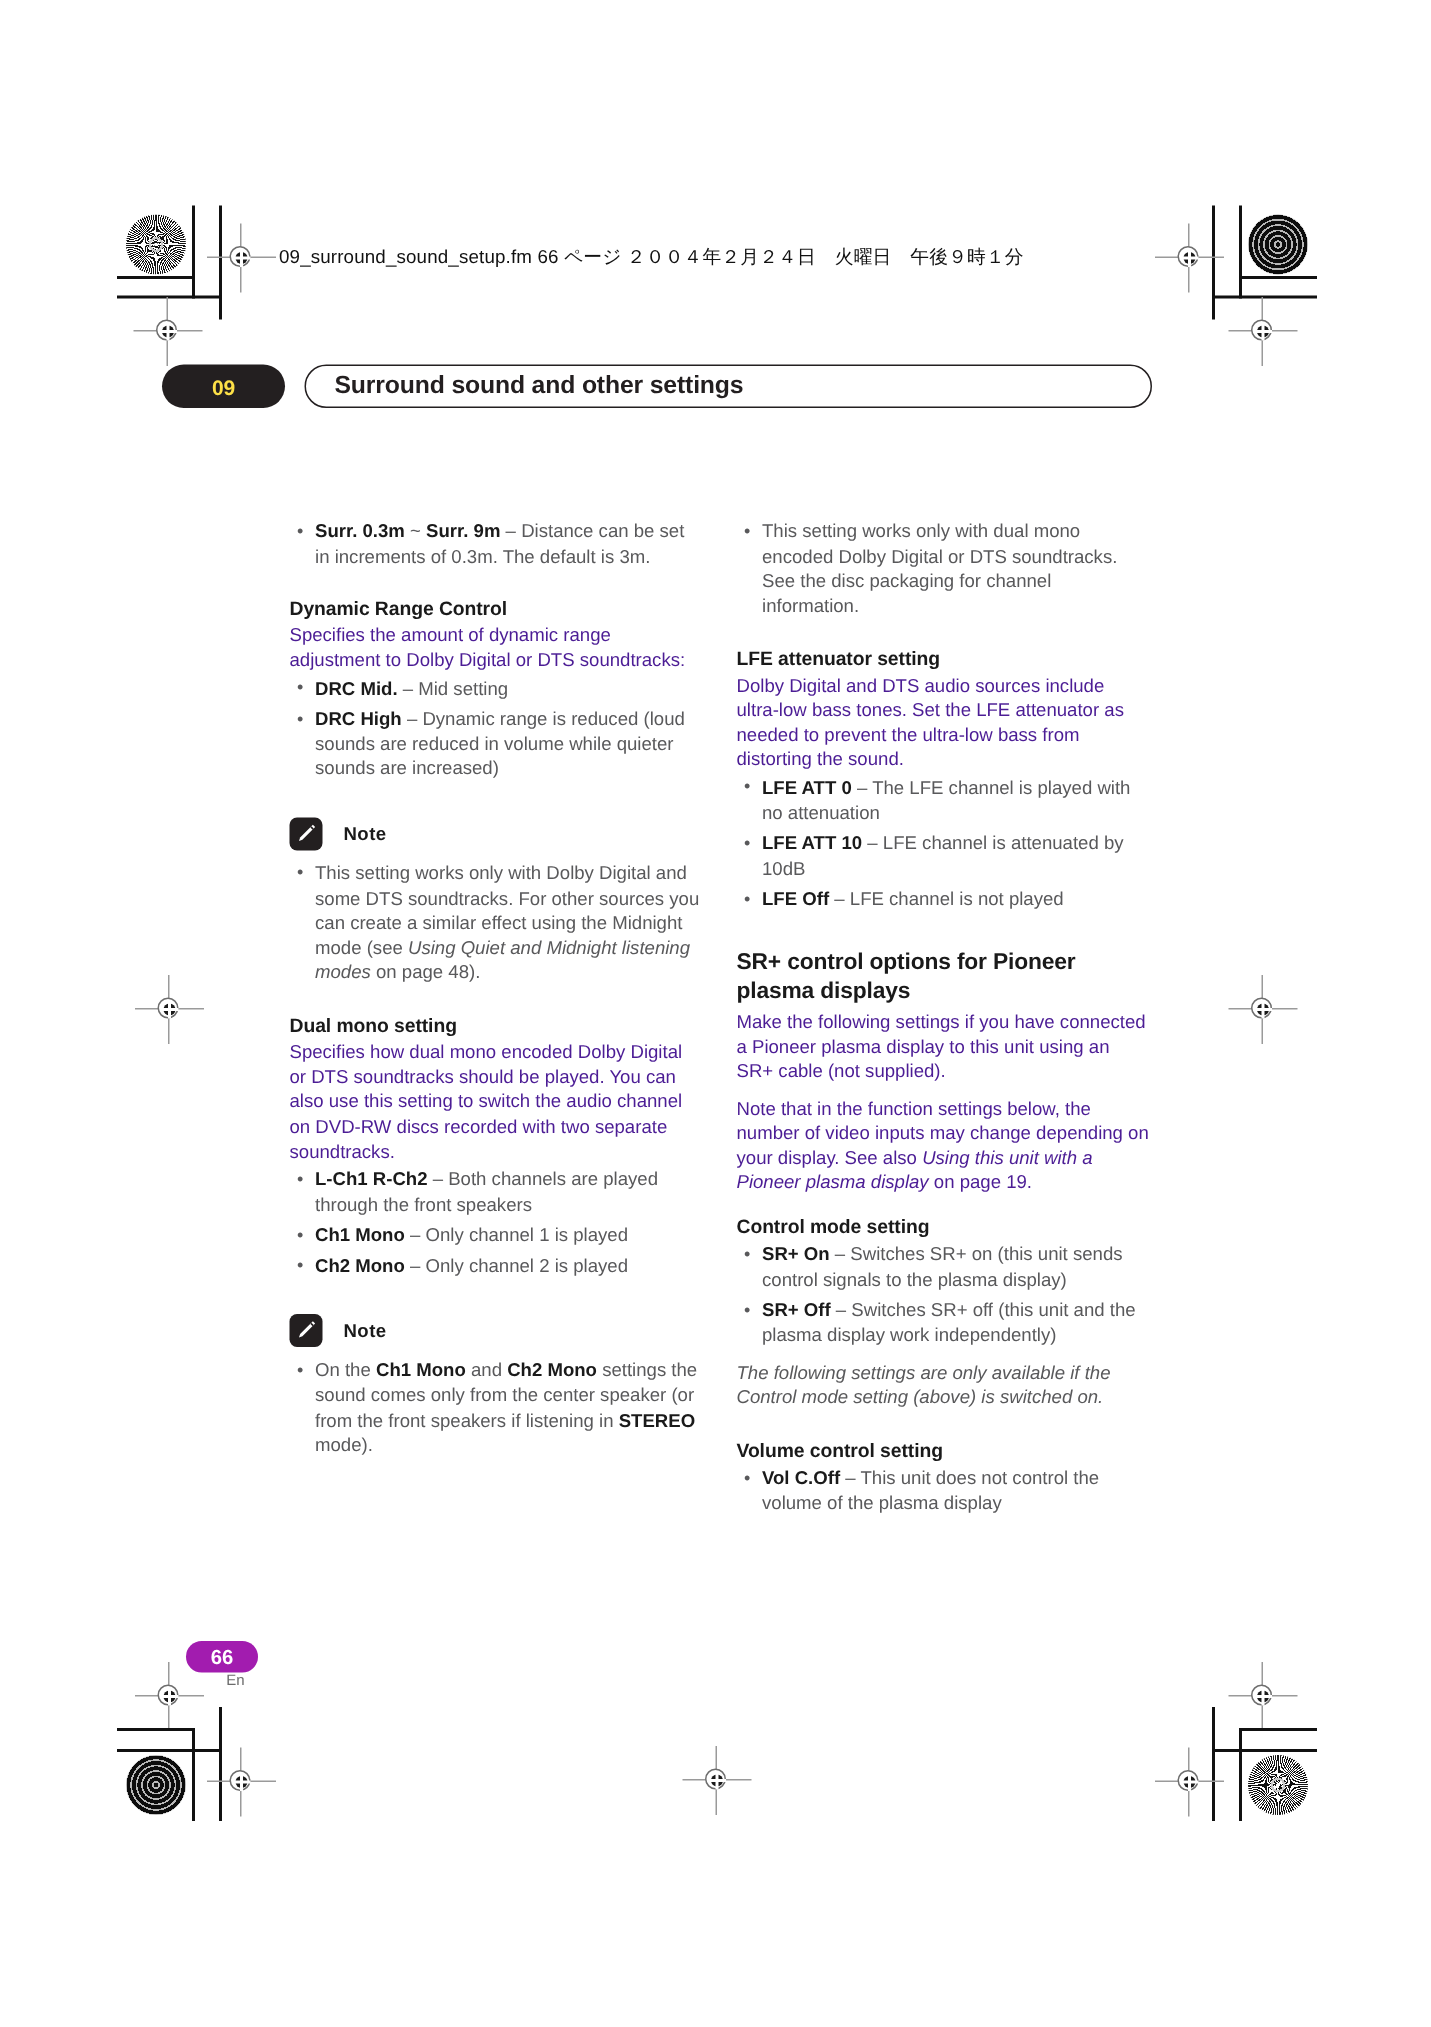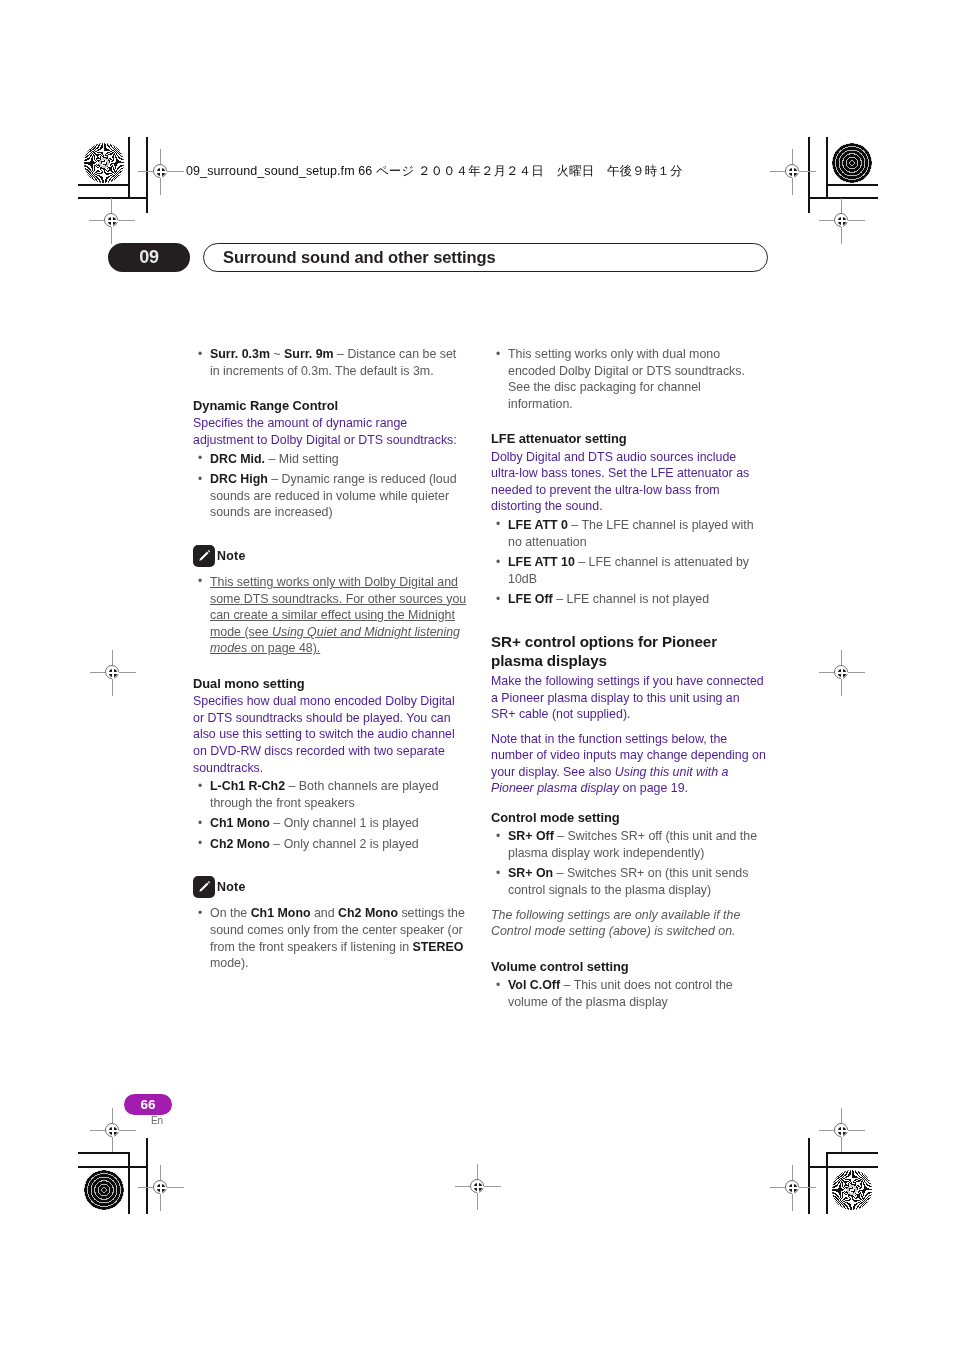"09" .chapter-num { color: #e5e5e5 -> #fde047; font-size: 18px -> 14px }
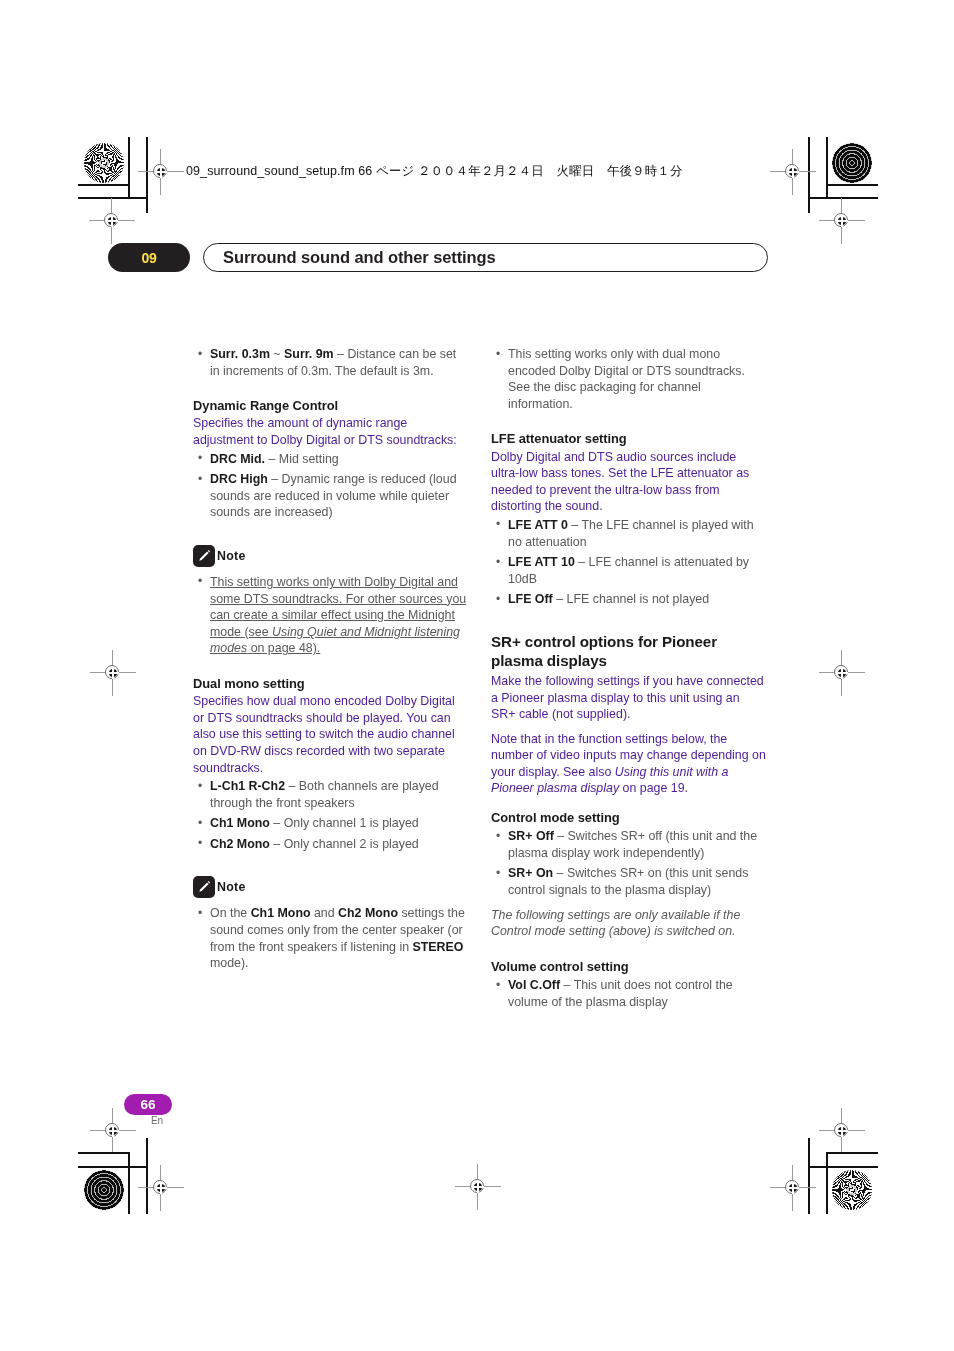"Note" .note-head { gap: 2px -> 14px }
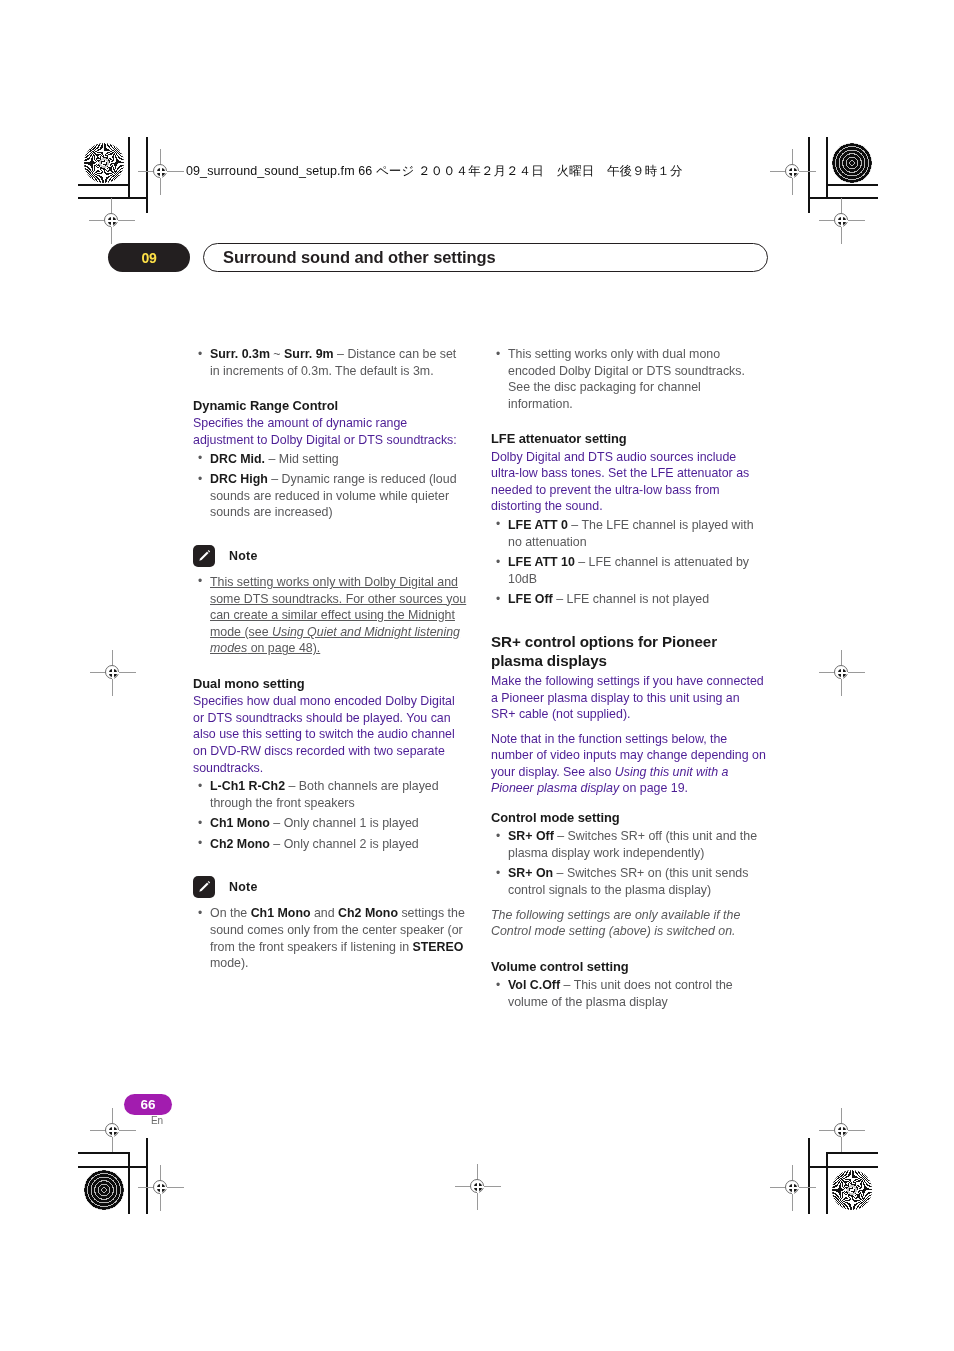"This setting works only with Dolby" ul.bul { text-decoration: underline -> none }
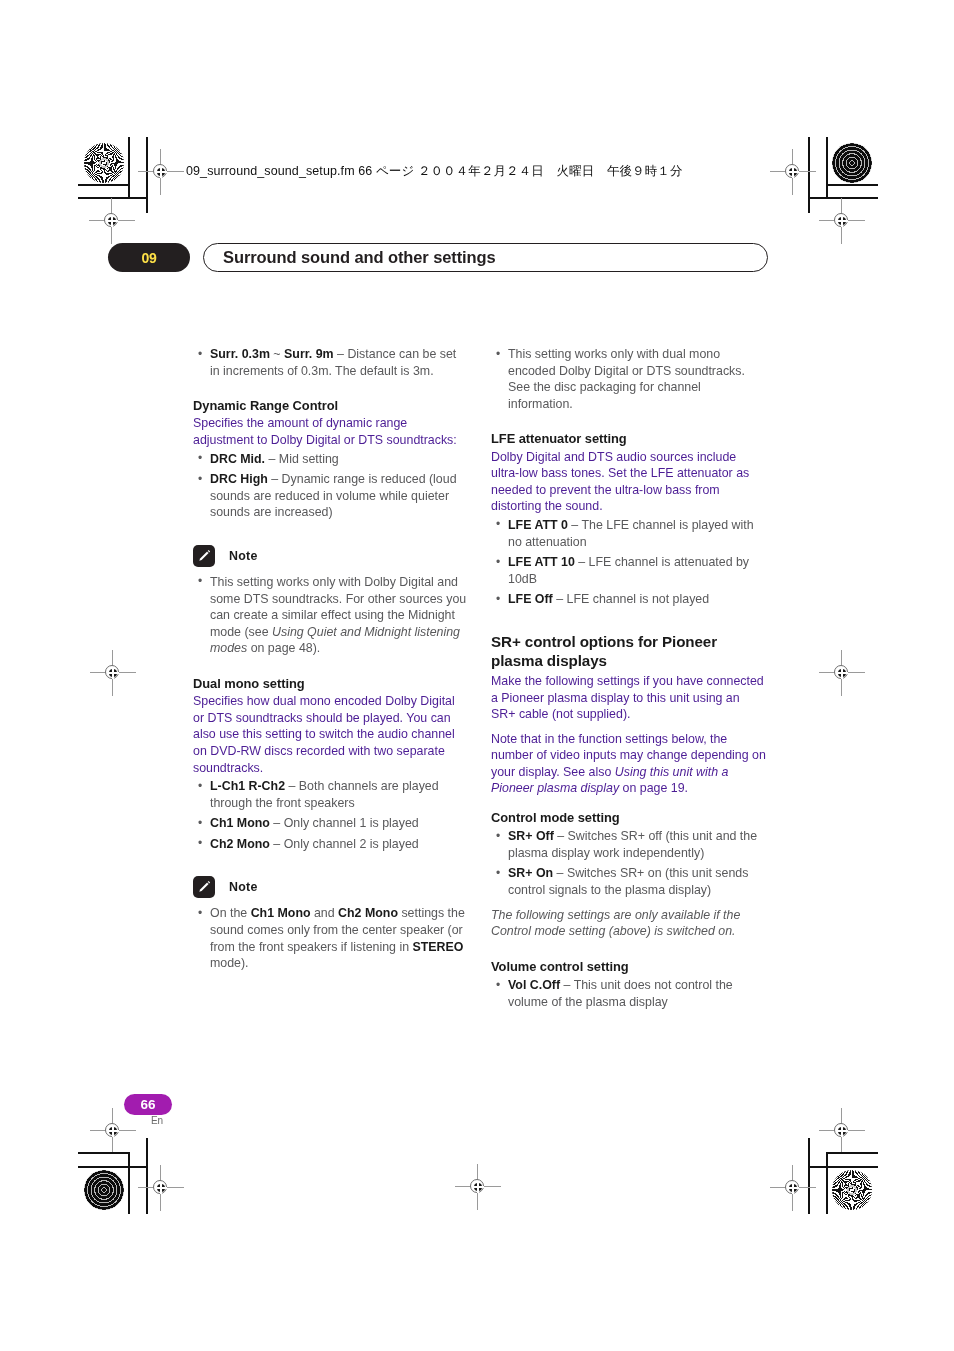"SR+ Off – Switches SR+" li { order: before "SR+ On – Switches SR+" -> after "SR+ On – Switches SR+" }
